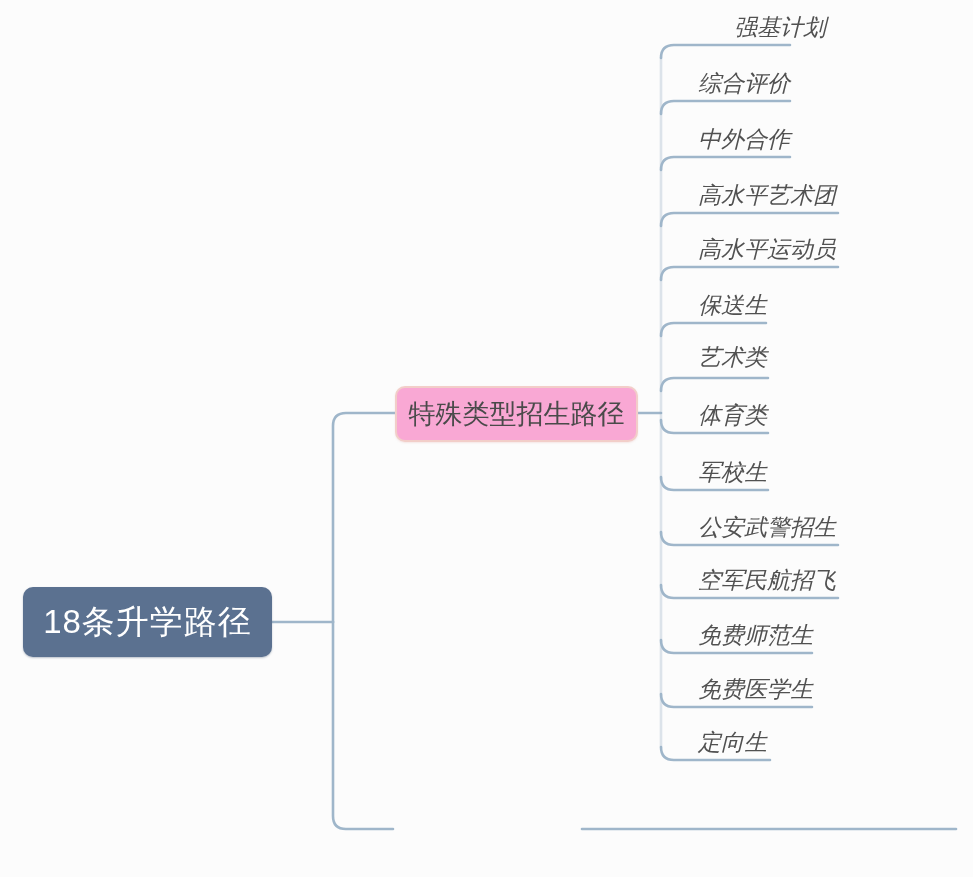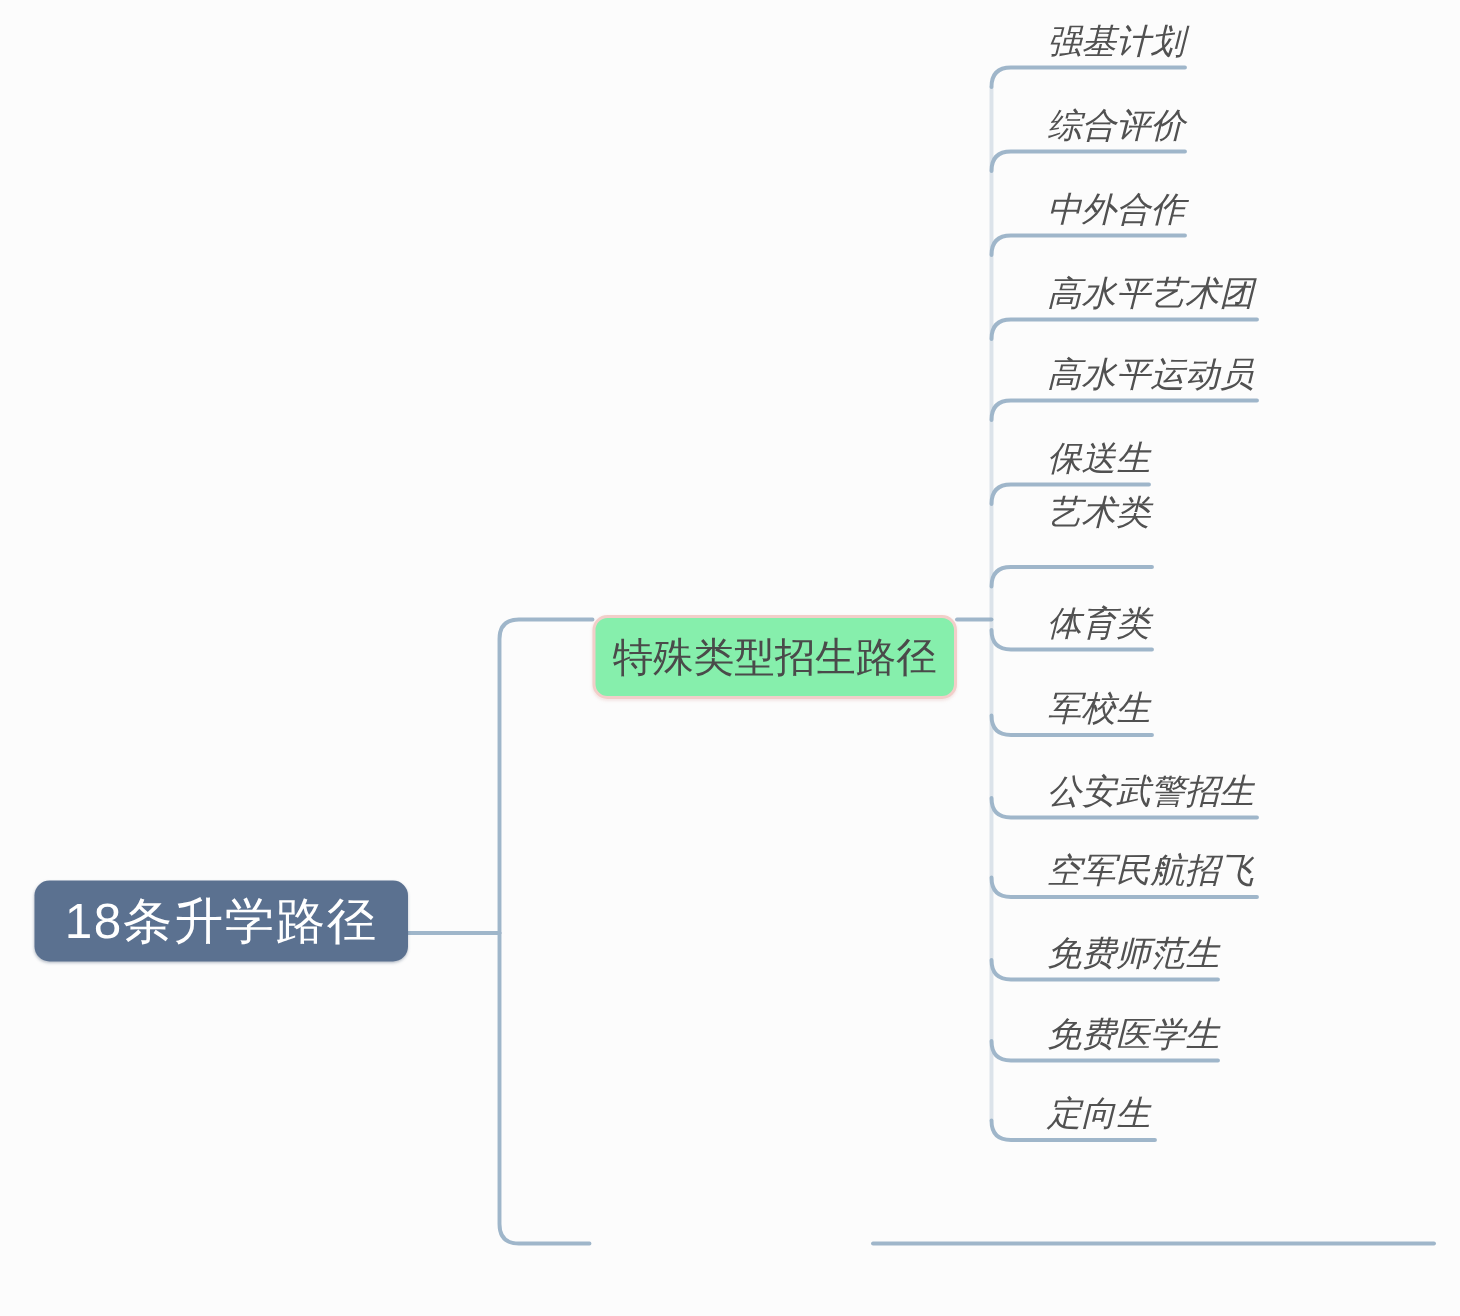"强基计划" .leaf-0 { margin-left: none -> 36px }
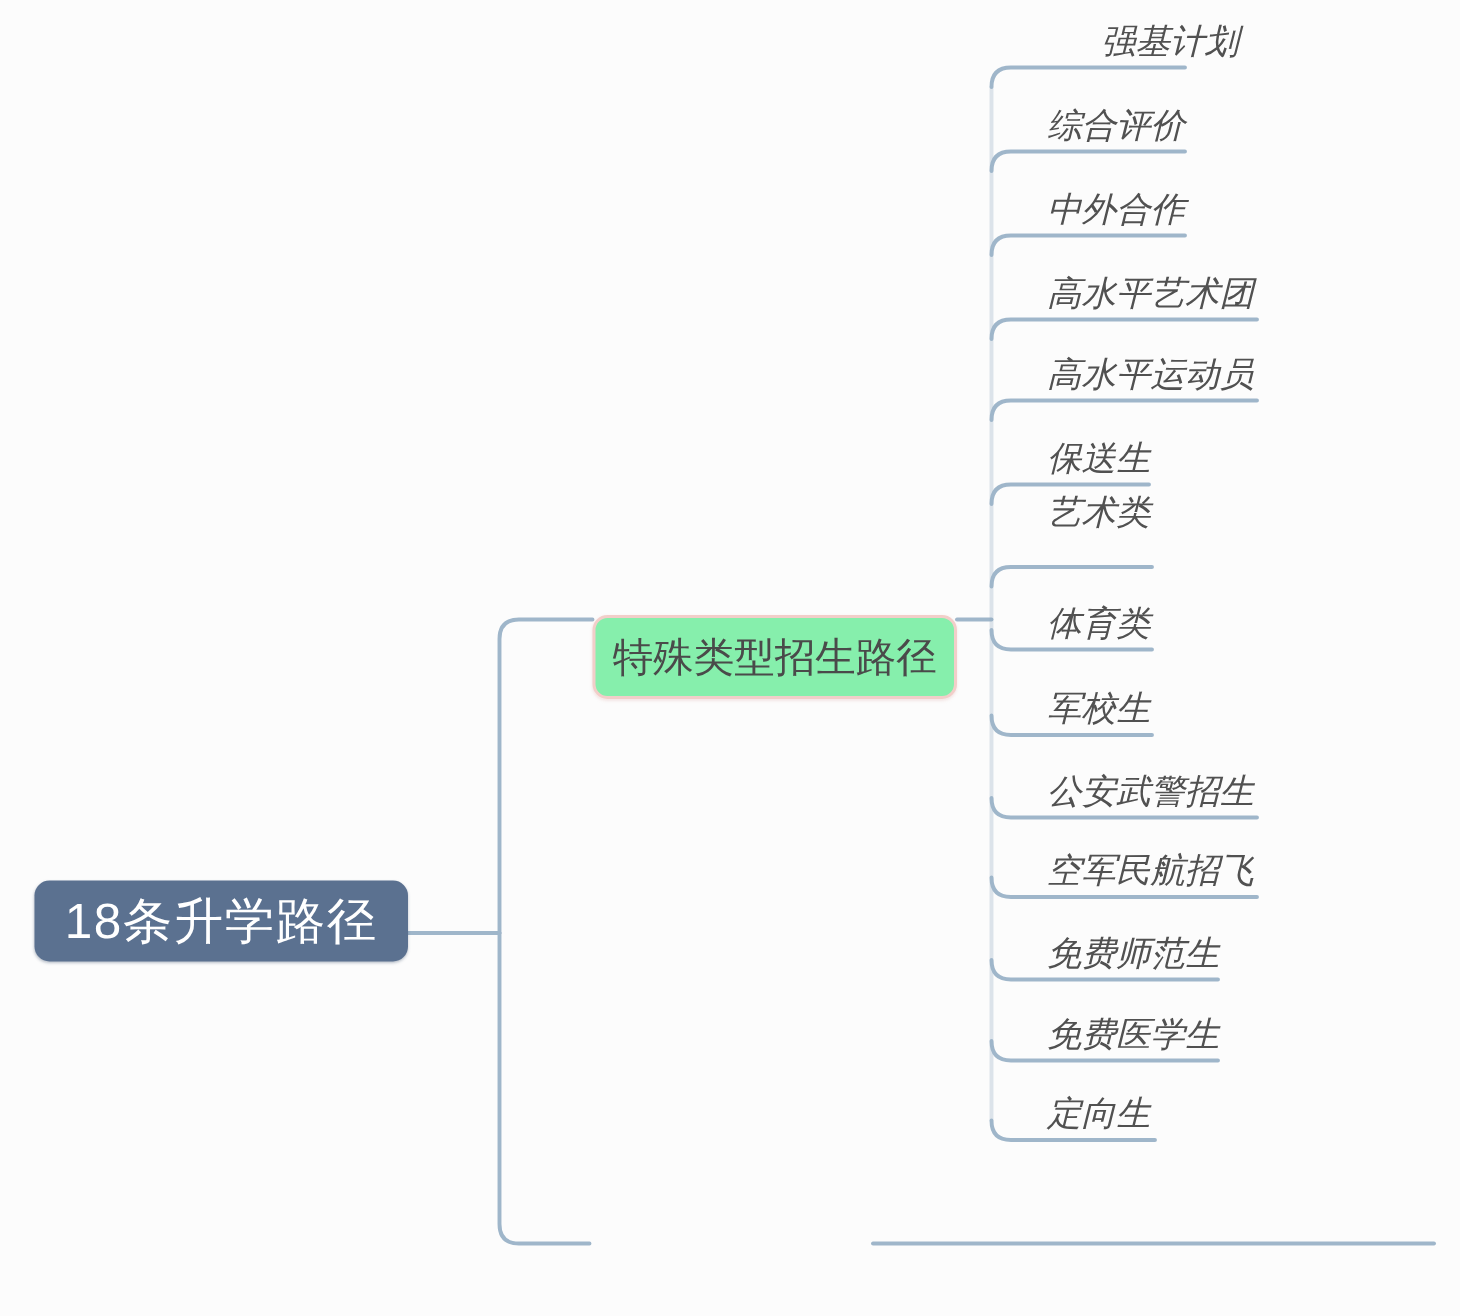"艺术类" .leaf-6 { top: 326px -> 342px }
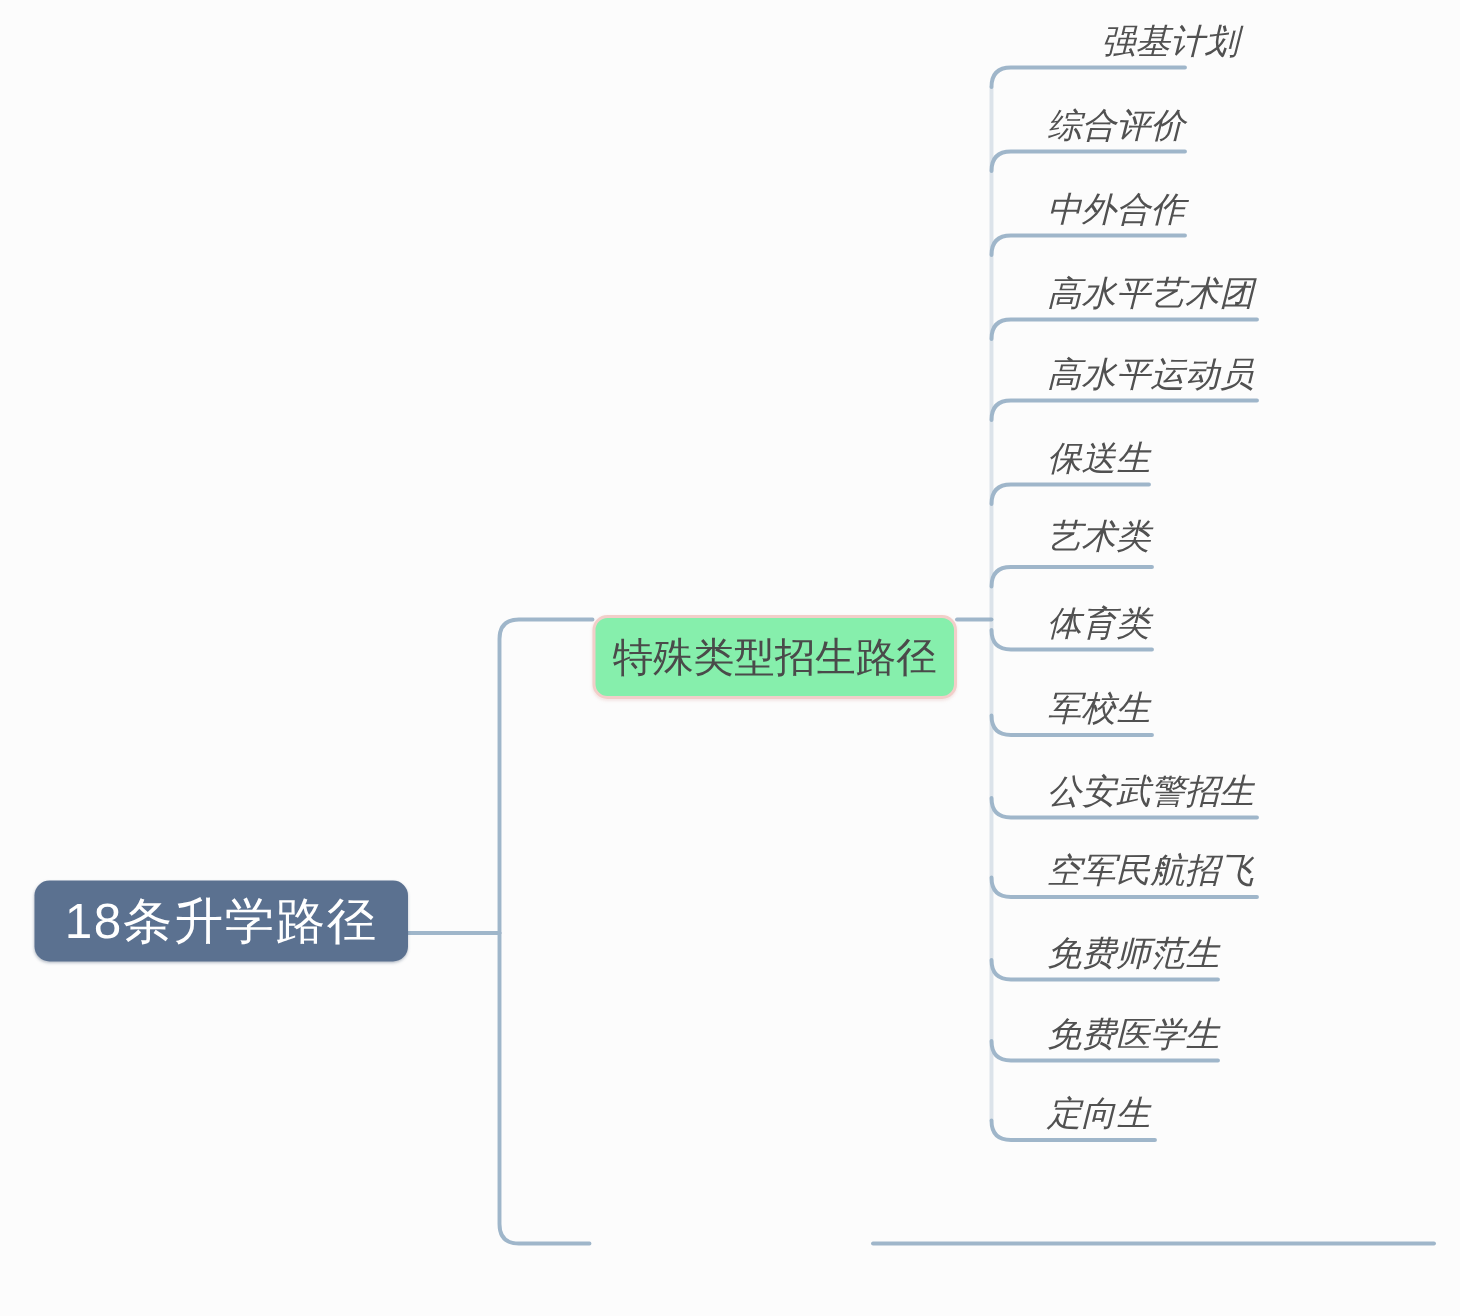"特殊类型招生路径" .branch-node { background: #86efac -> #f9a8d4; margin-top: 24px -> none }
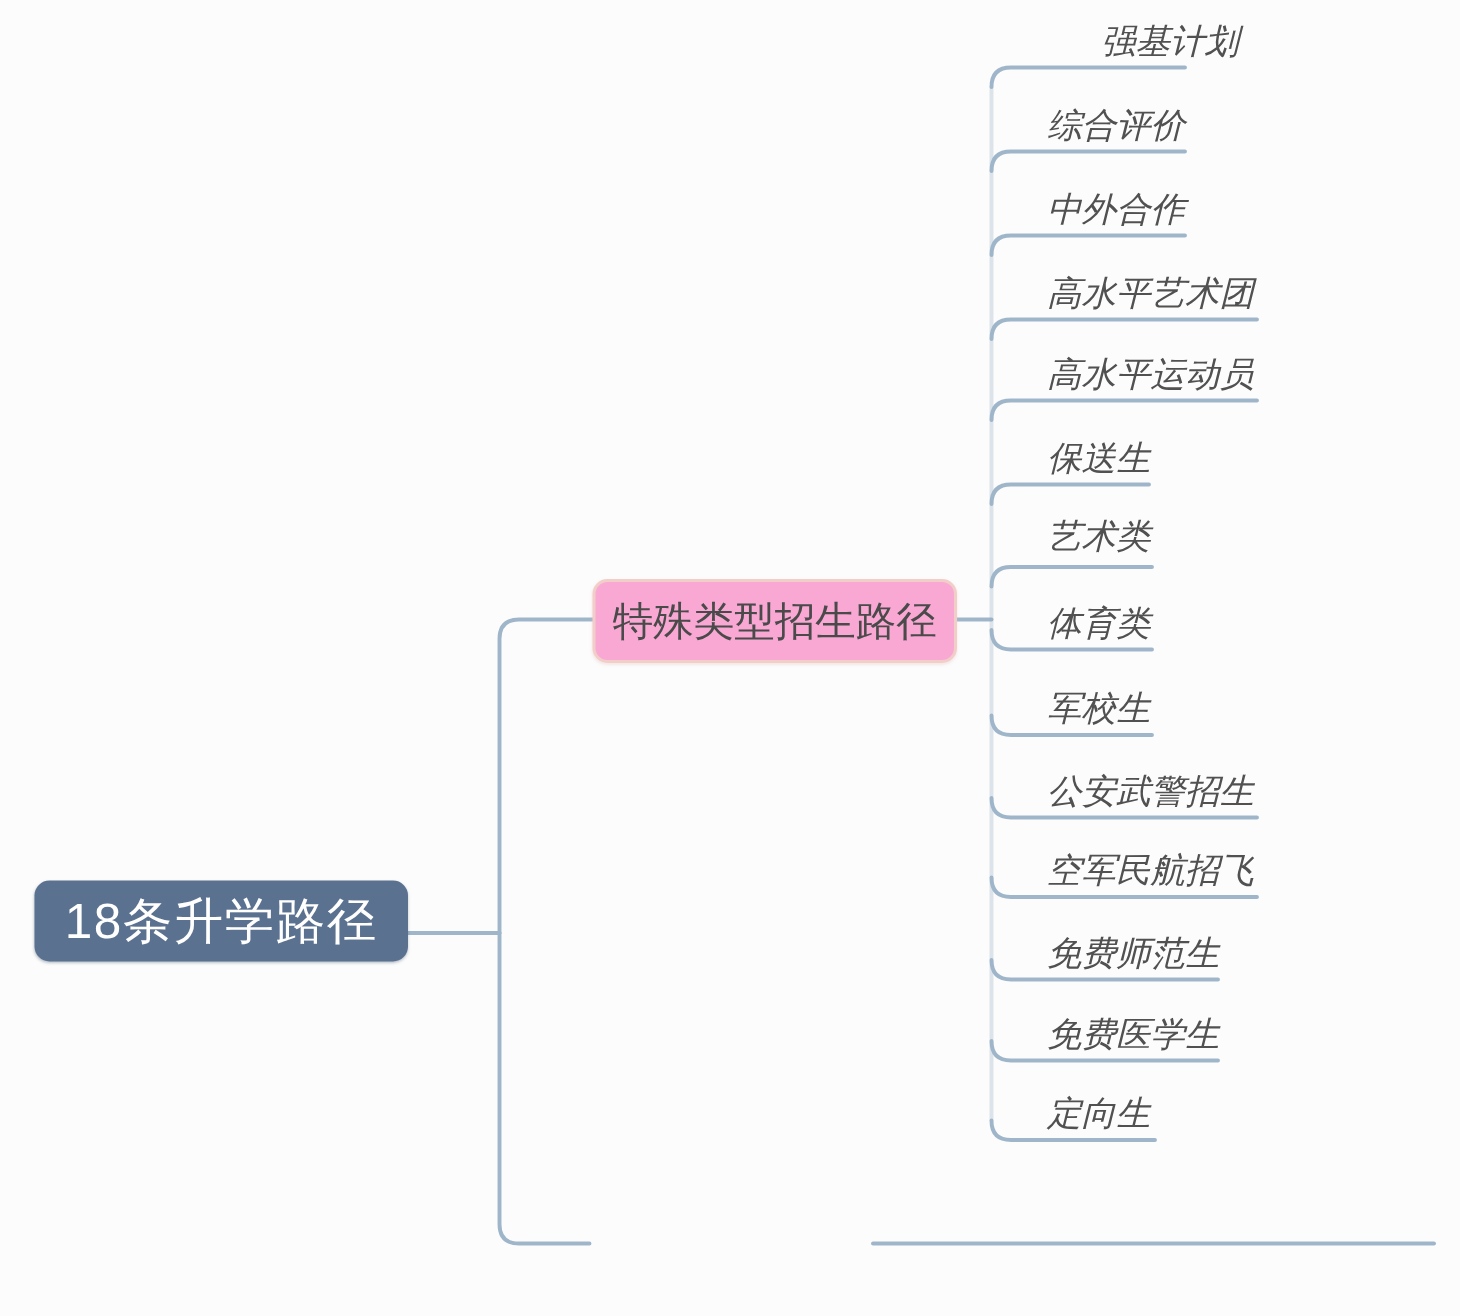"18条升学路径" .root-node { height: 54px -> 70px }
